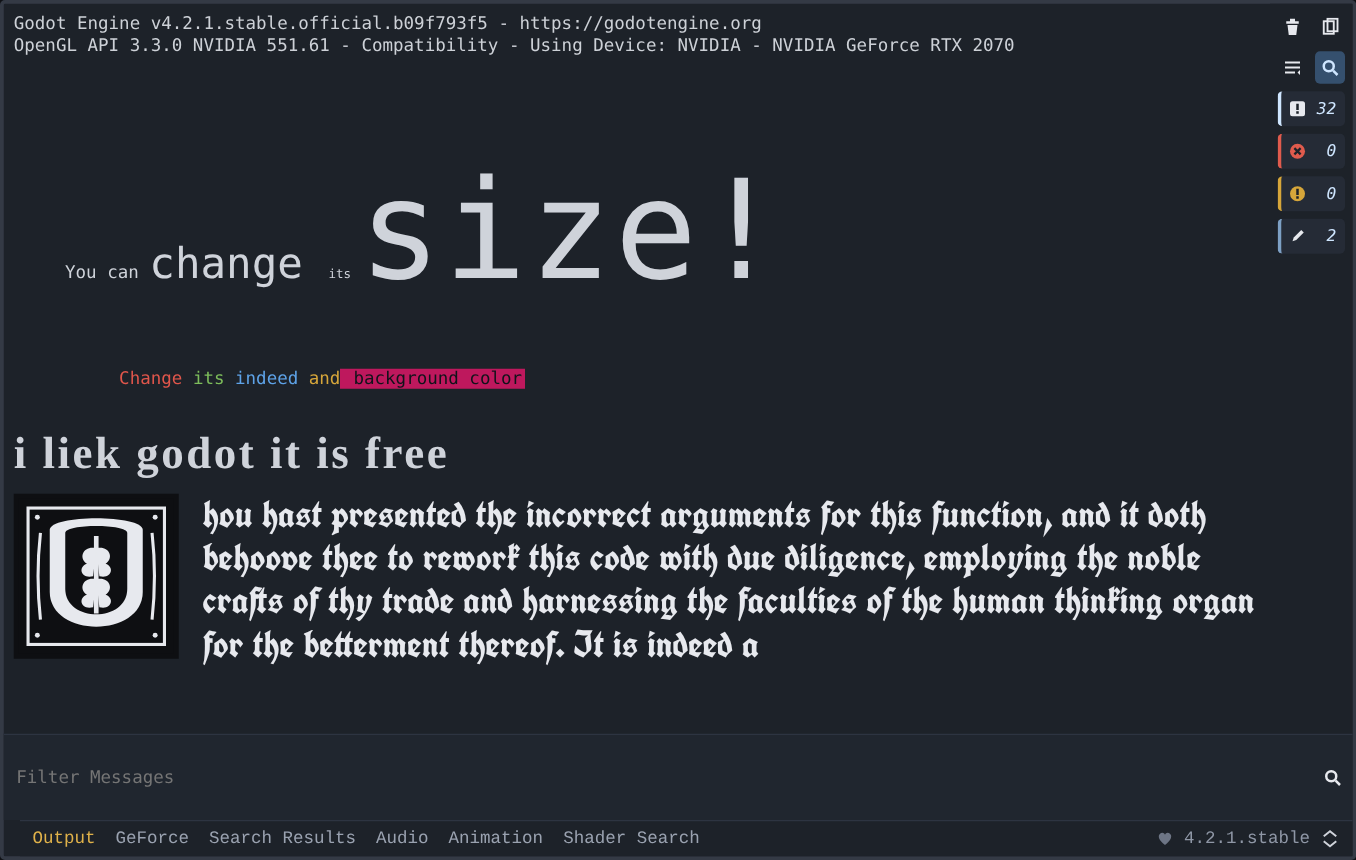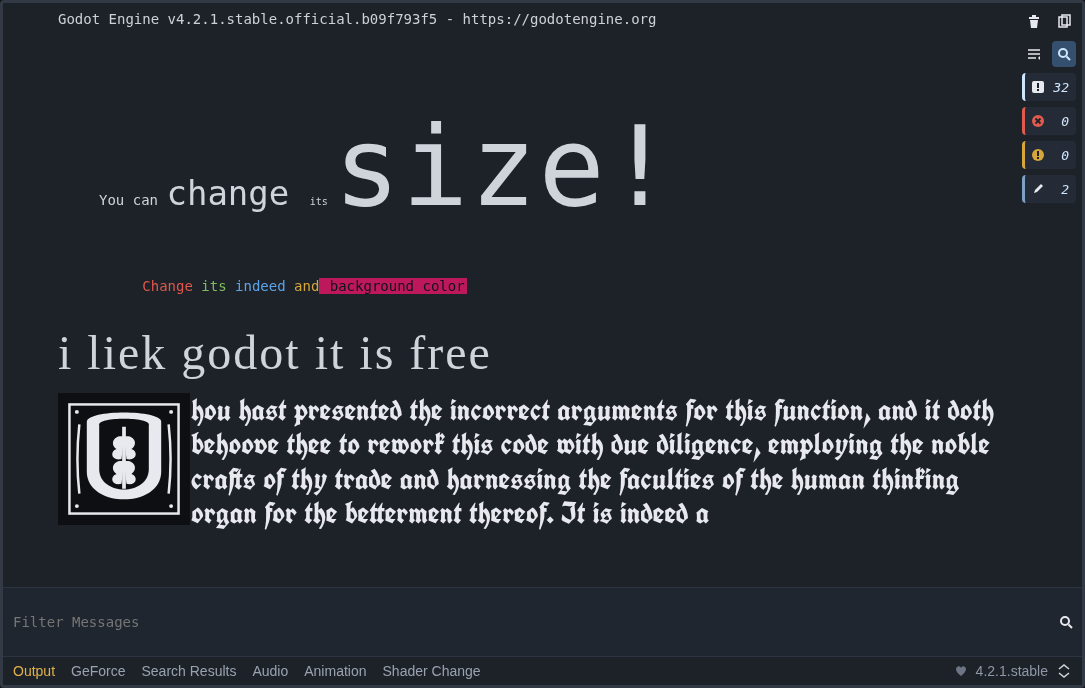"Godot Engine" .body { padding-left: 47px -> none }
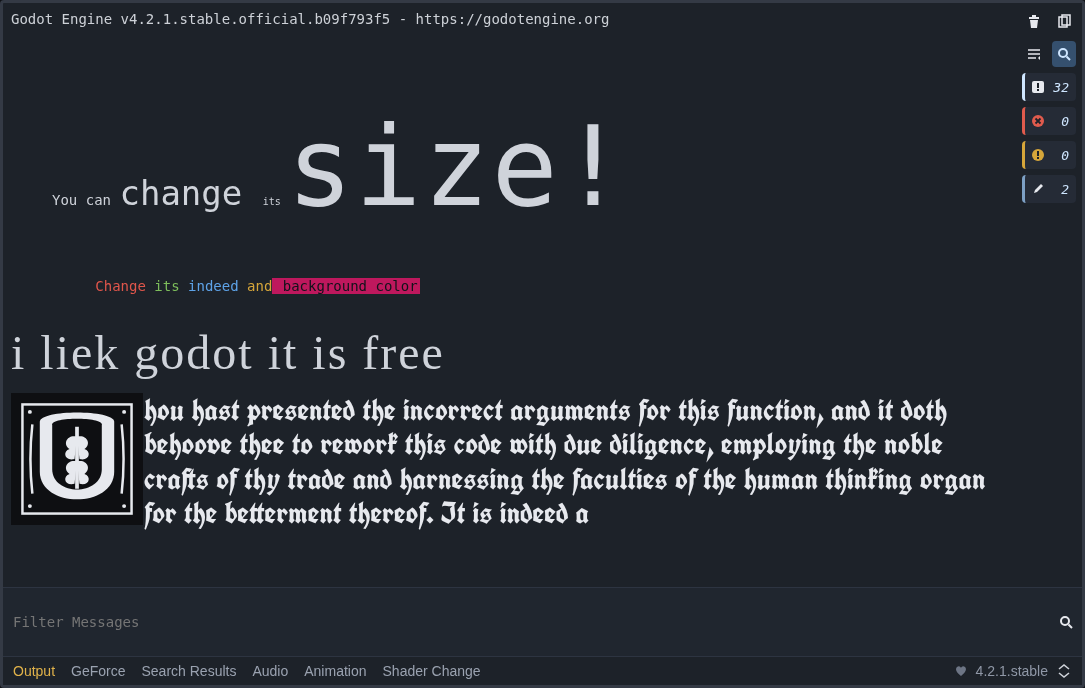"OpenGL API 3.3.0 NVIDIA 551.61" div.line { html: none -> <div>OpenGL API 3.3.0 NVIDIA 551.61 - Compatibility - Using Device: NVIDIA - NVIDIA GeForce RTX 2070</div> }
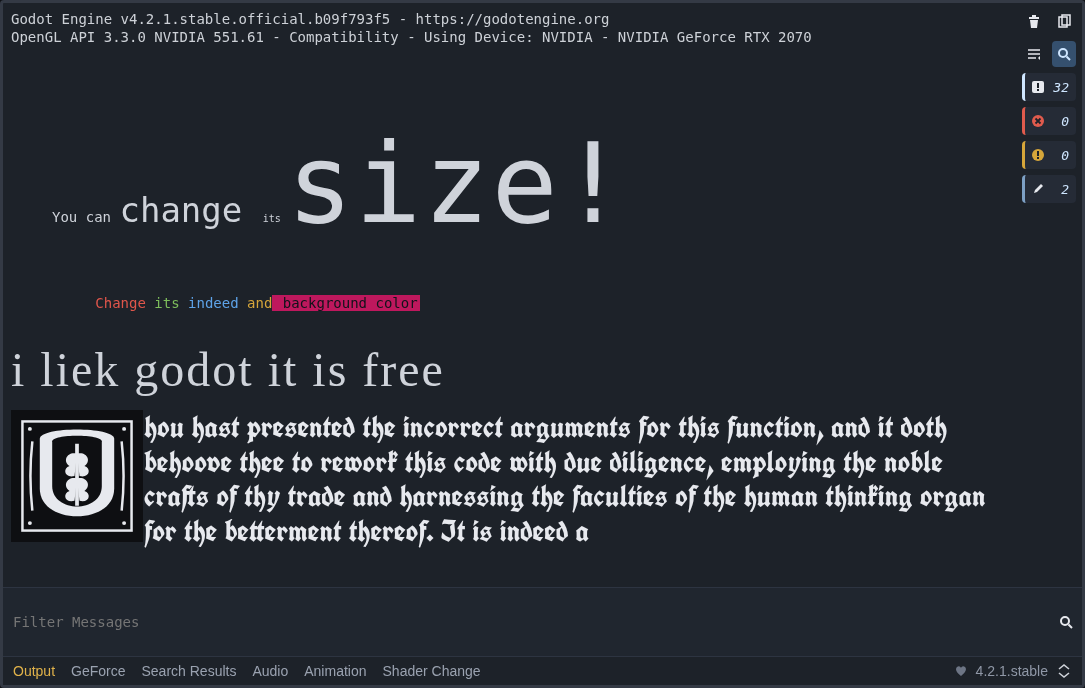"i liek godot it is" .hand { font-size: 48px -> 36px; font-weight: none -> bold }
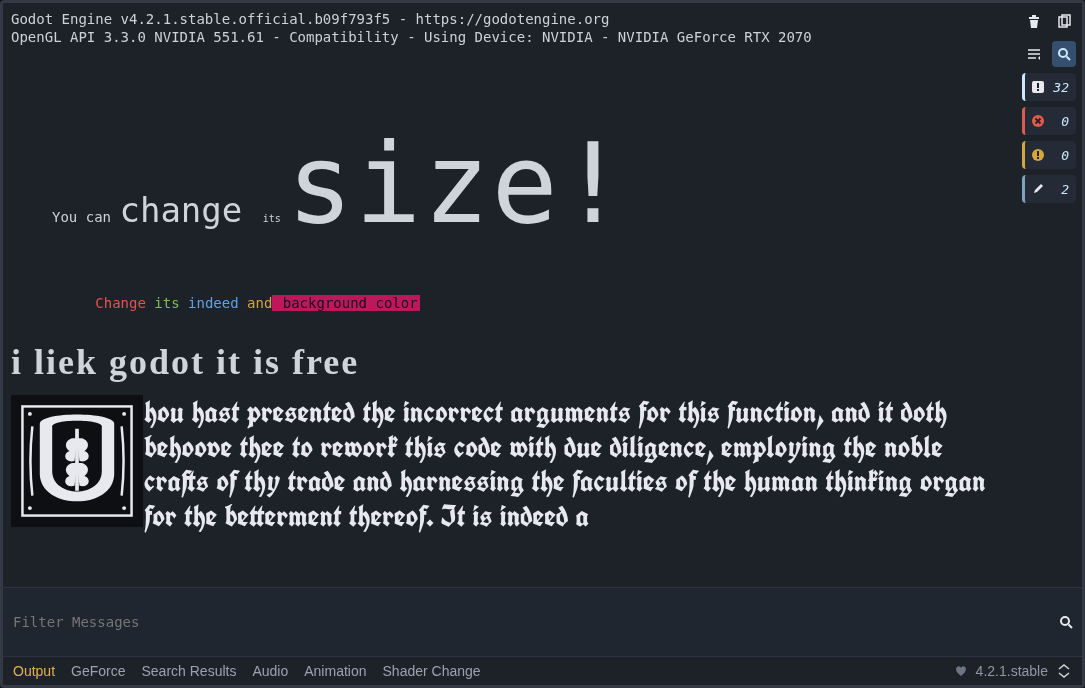"hou hast presented the incorrect" .black-row { gap: 1px -> 19px }
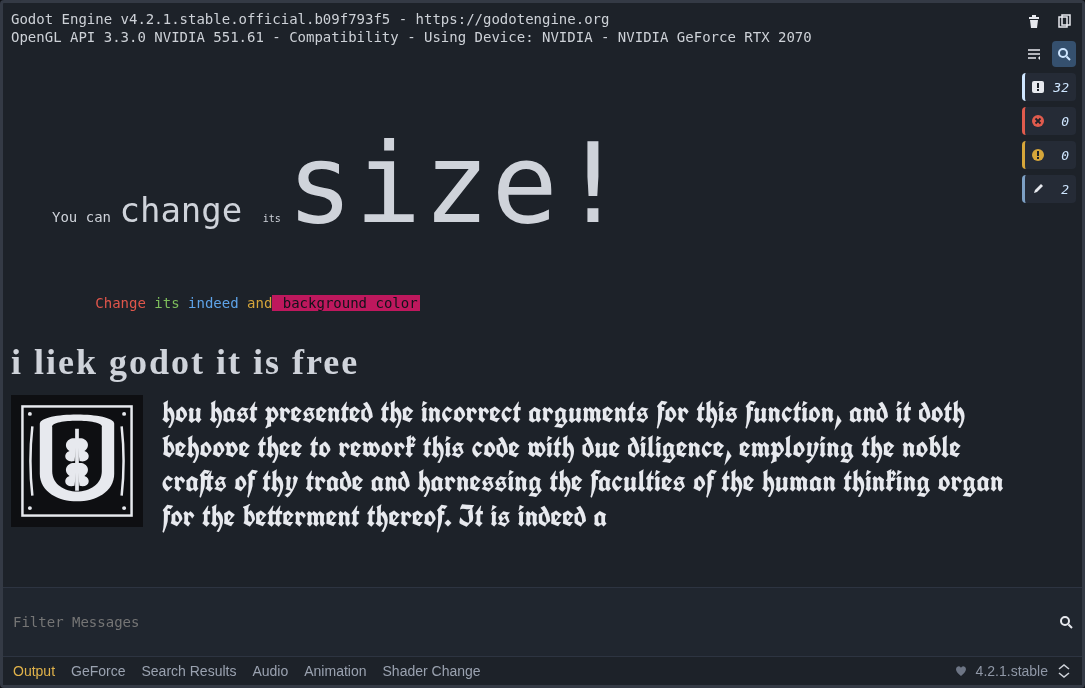"Output" .tabs { font-family: Liberation Sans, sans-serif -> Liberation Mono, monospace; margin-left: none -> 13px }
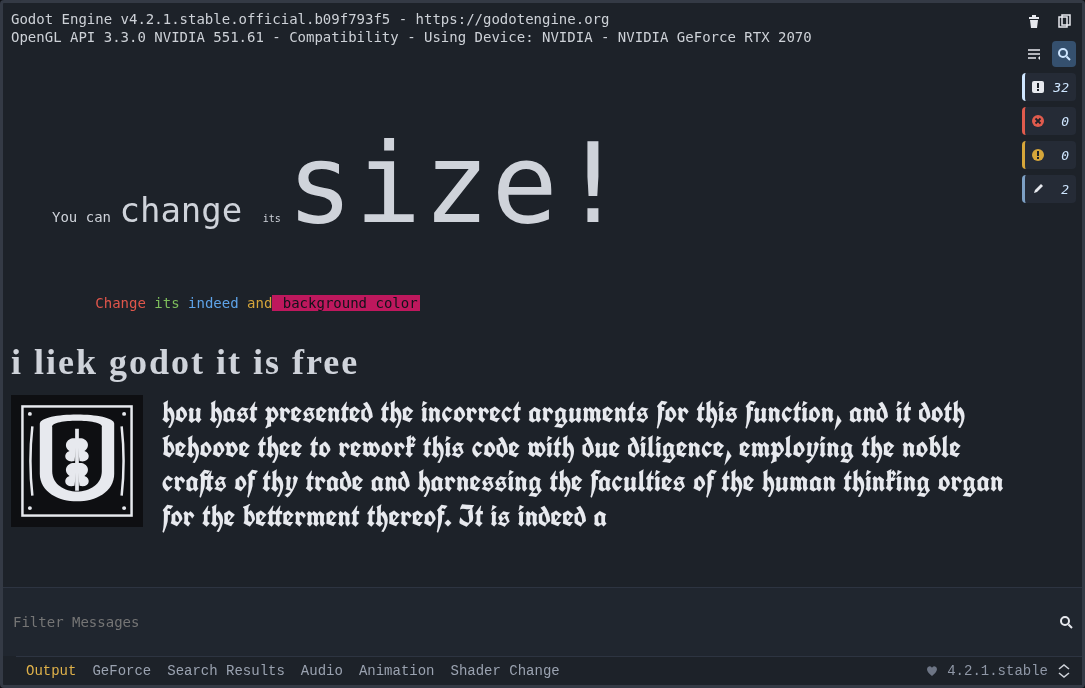"Shader Change" span.tab { text: Change -> Search }
